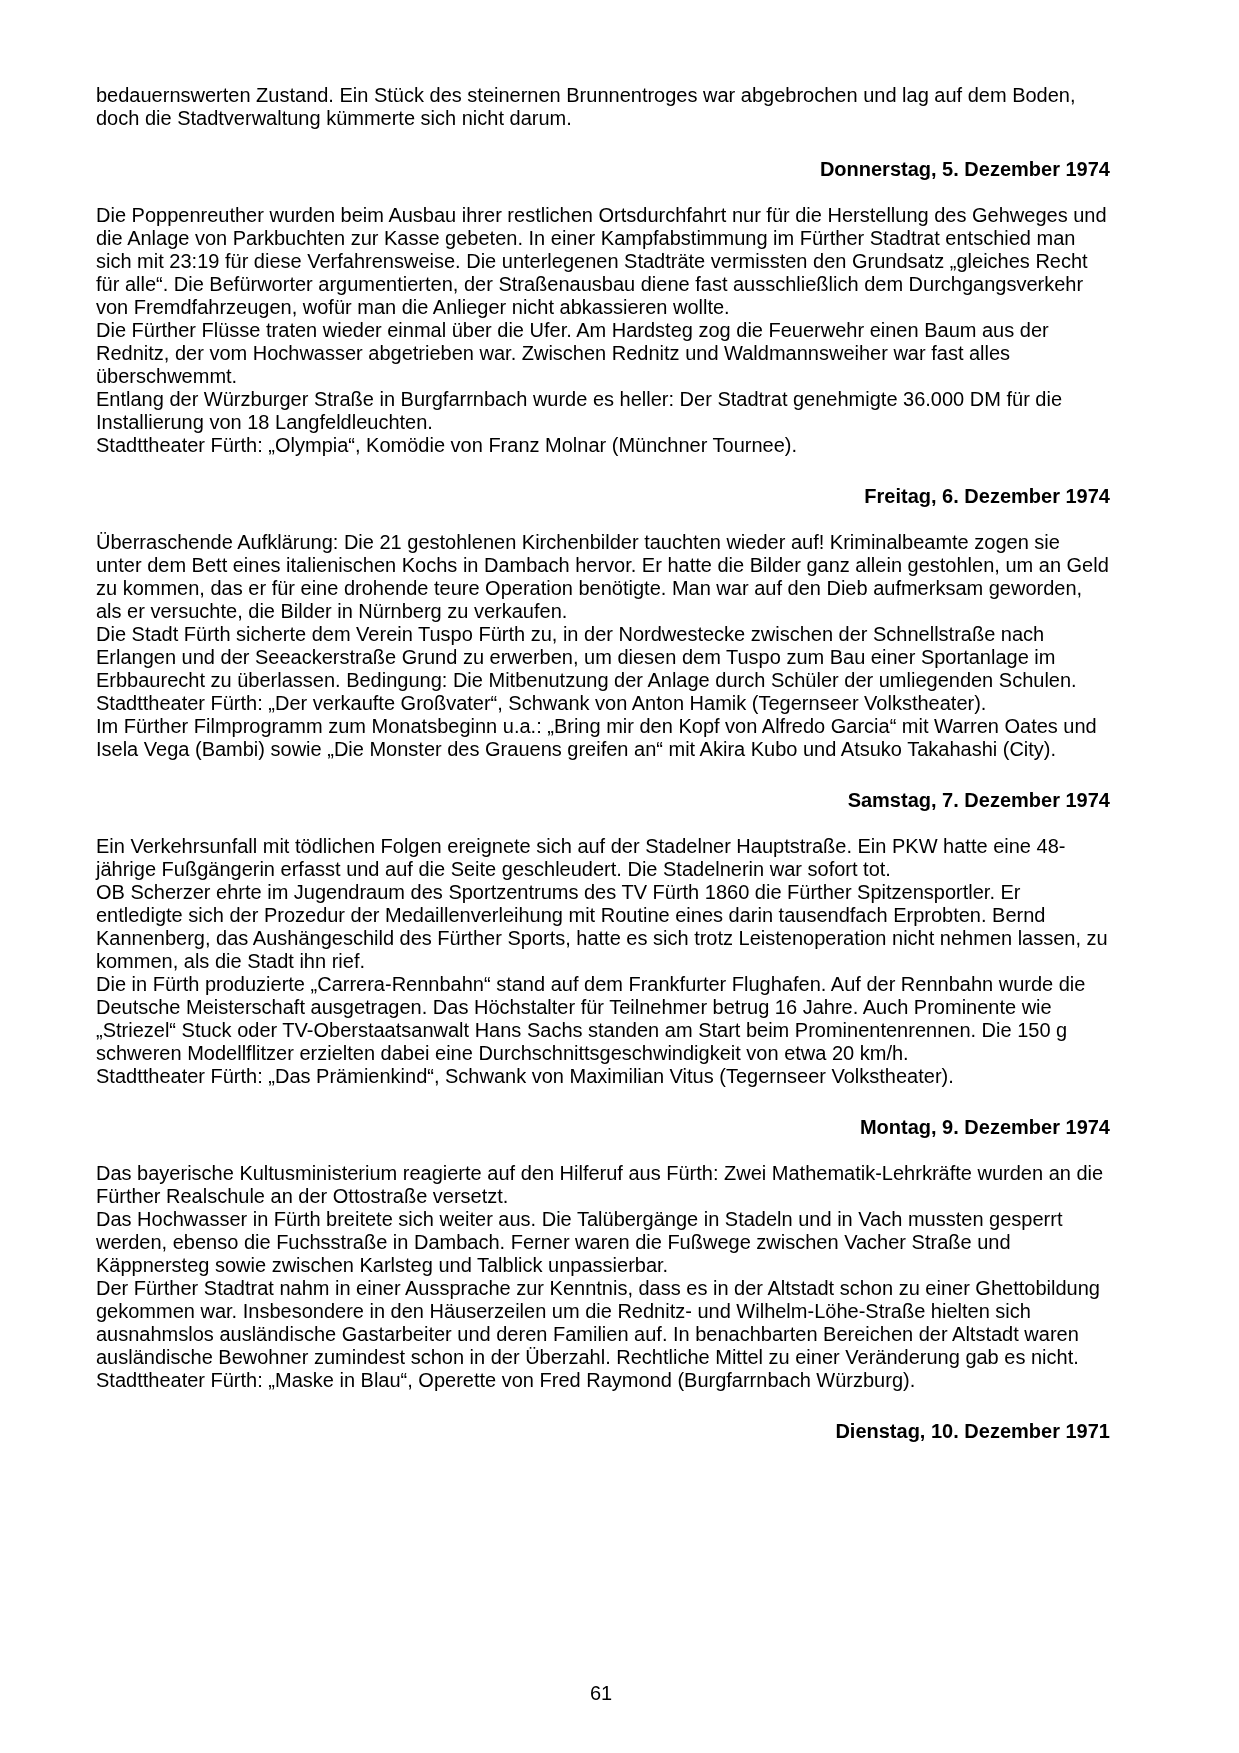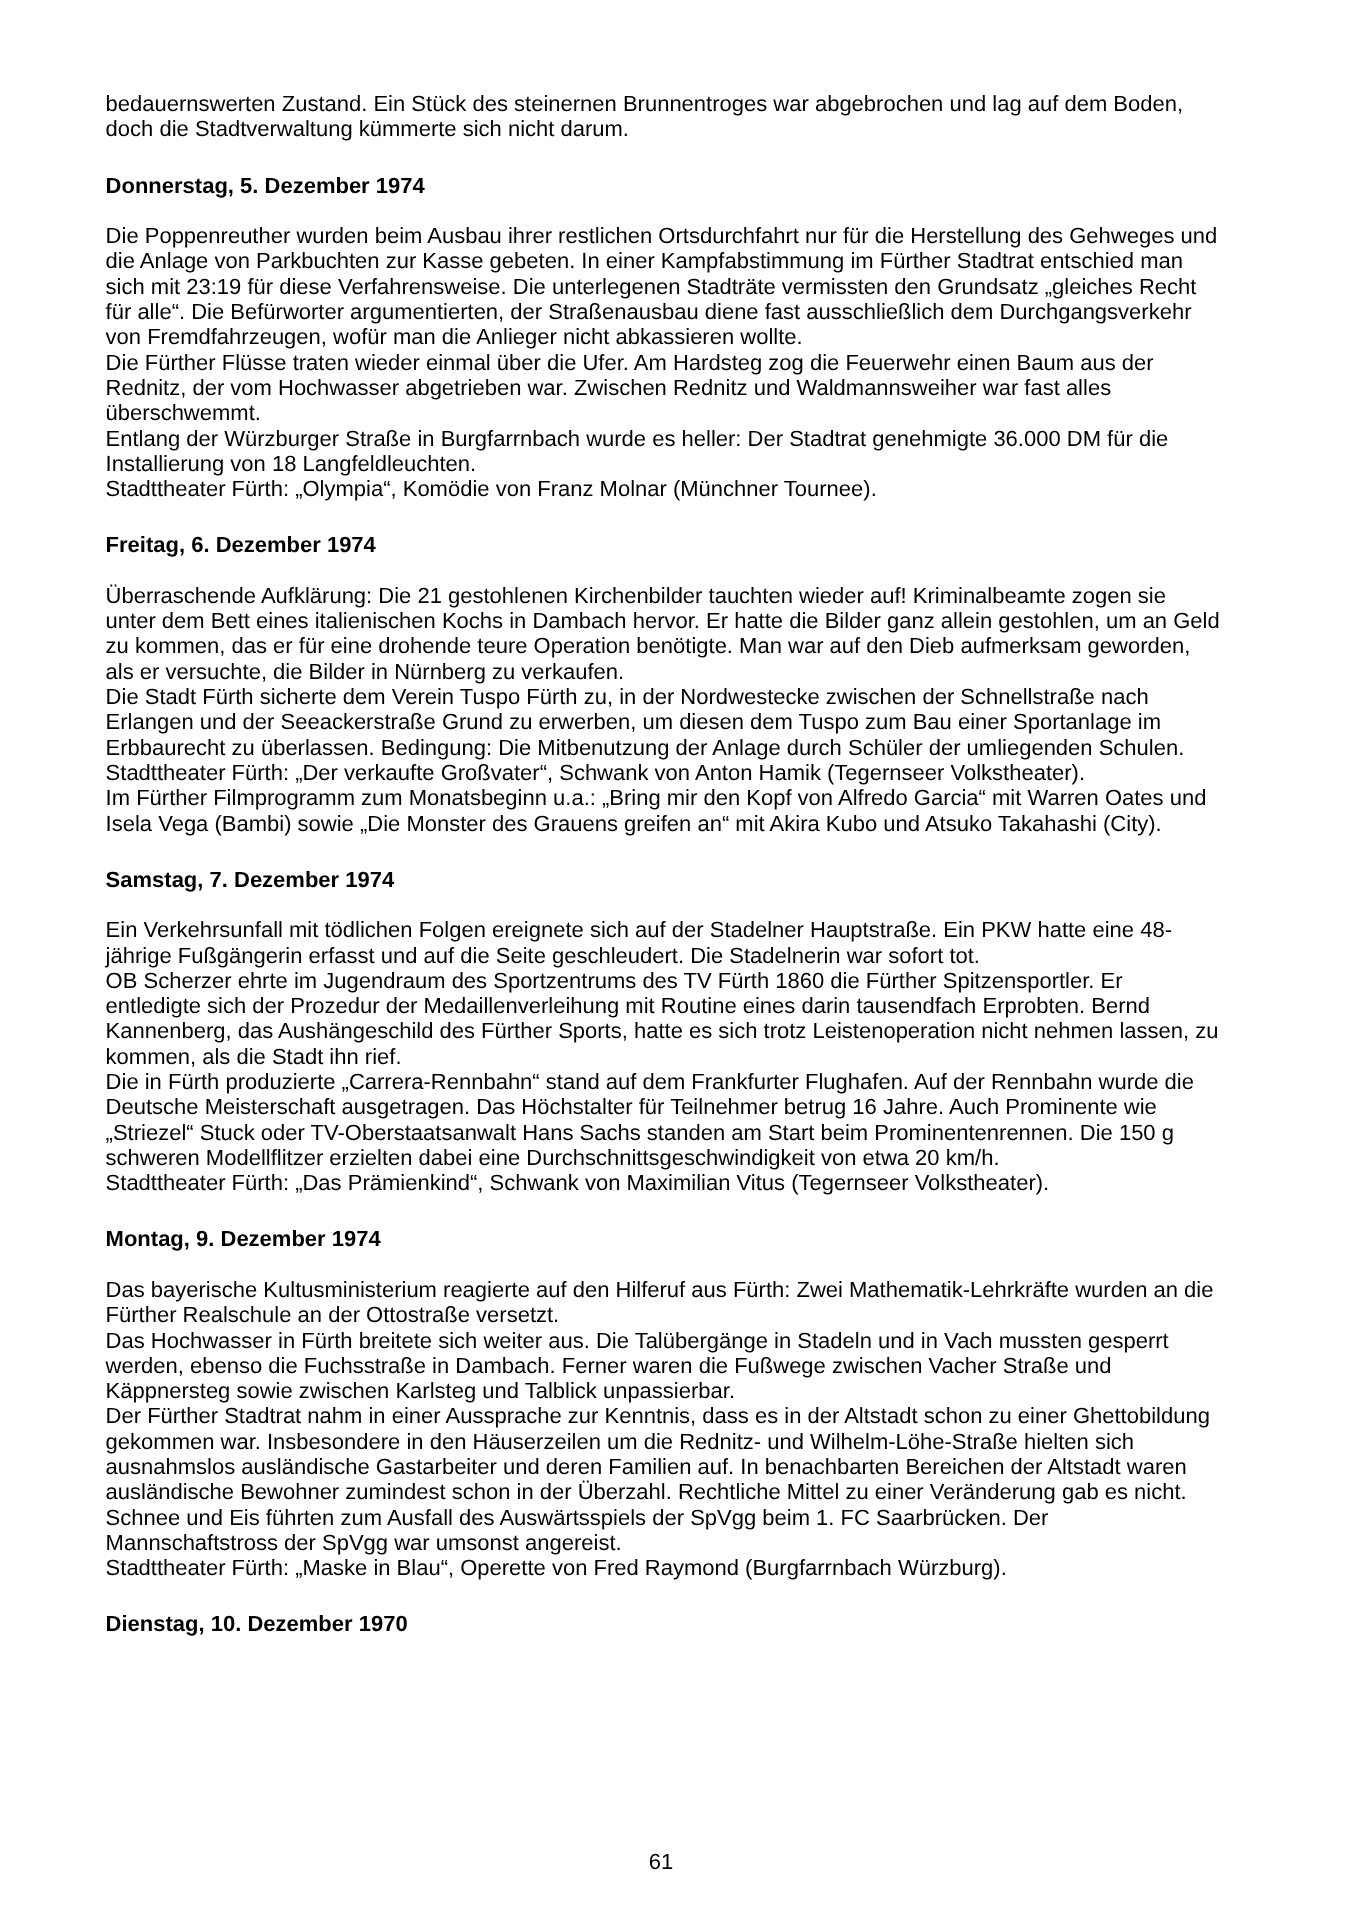"Donnerstag, 5. Dezember 1974" .content h2.heading { text-align: none -> right }
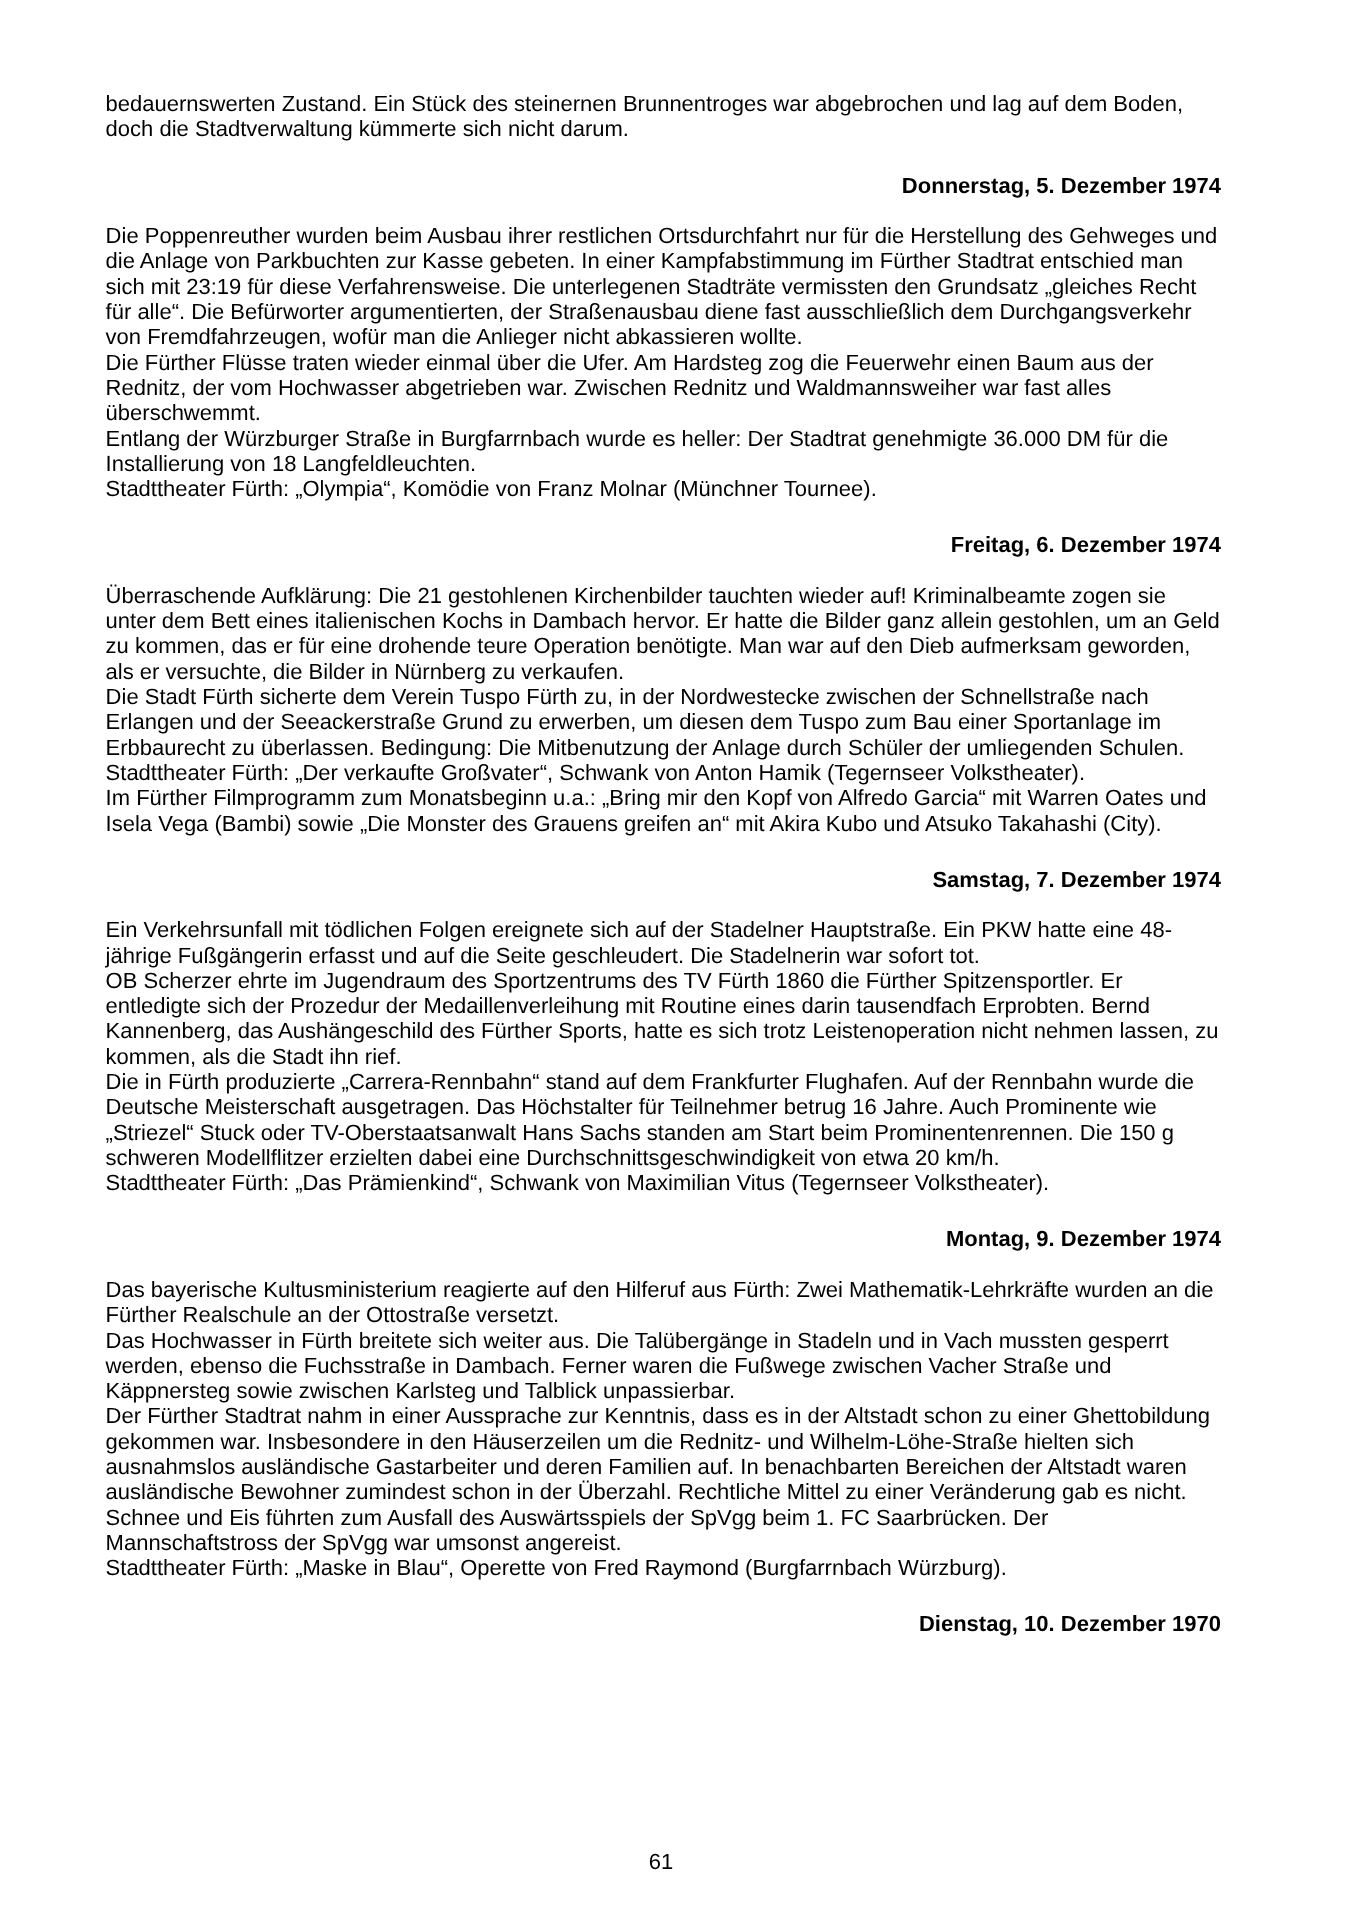"Schnee und Eis führten zum" p.paragraph { html: <p>Schnee und Eis führten zum Ausfall des Auswärtsspiels der SpVgg beim 1. FC Saarbrücken. Der Mannschaftstross der SpVgg war umsonst angereist.</p> -> none }
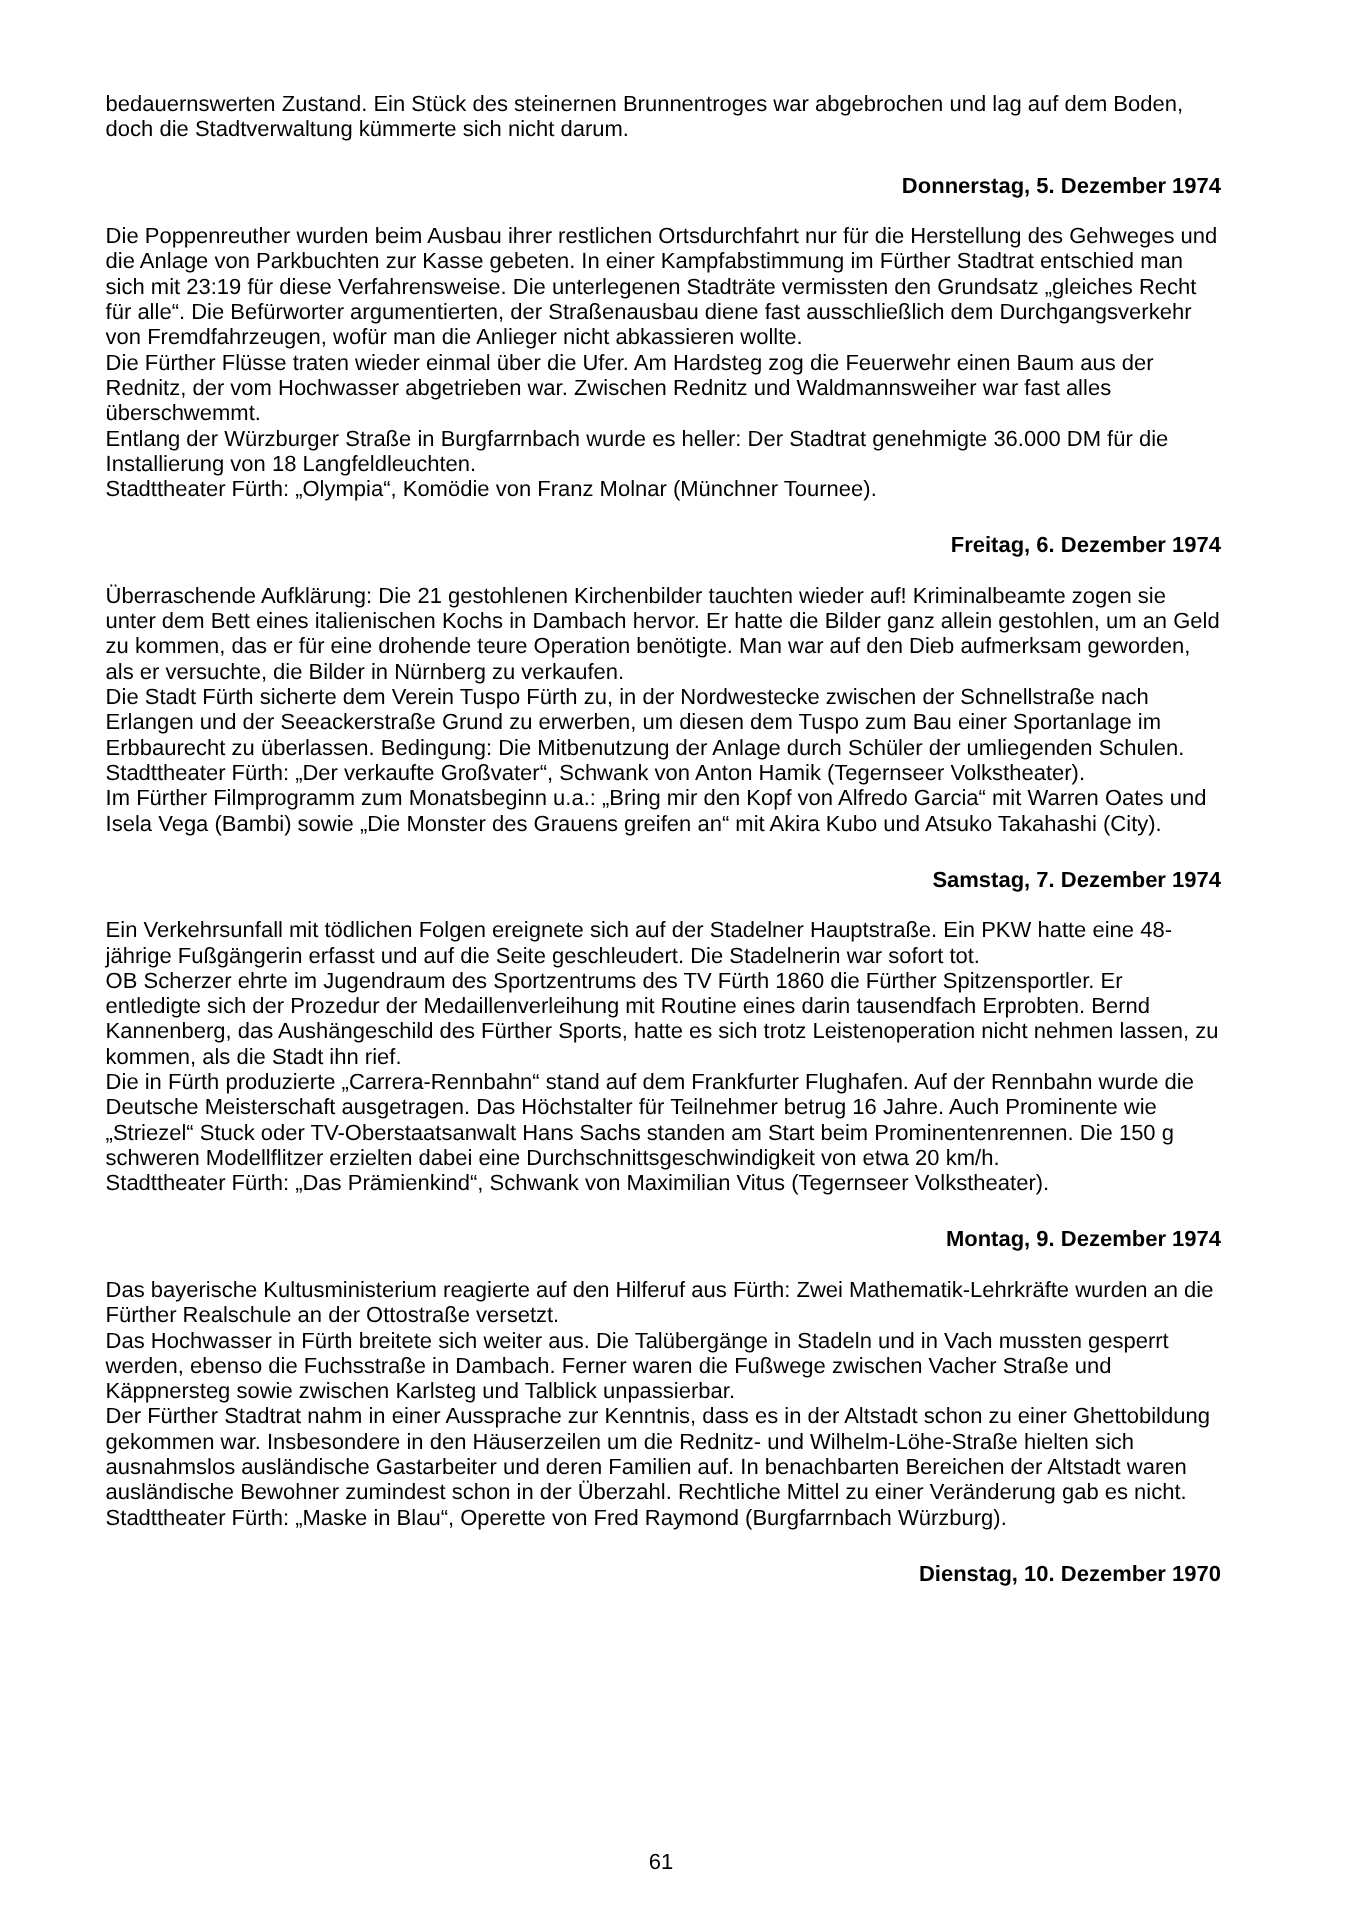"Dienstag, 10. Dezember 1970" h2.heading { text: 1970 -> 1971 }
